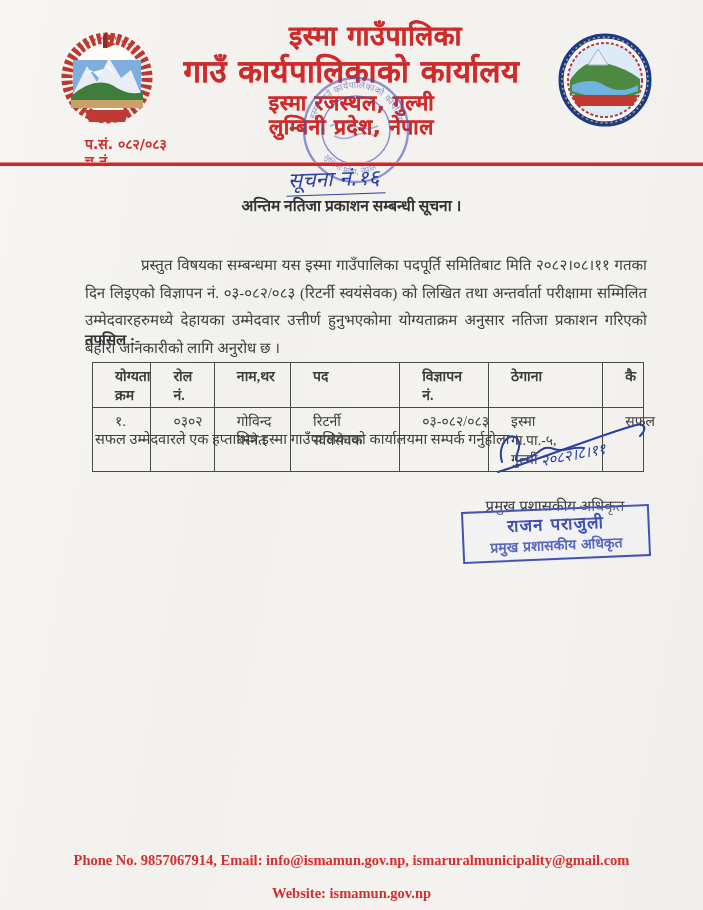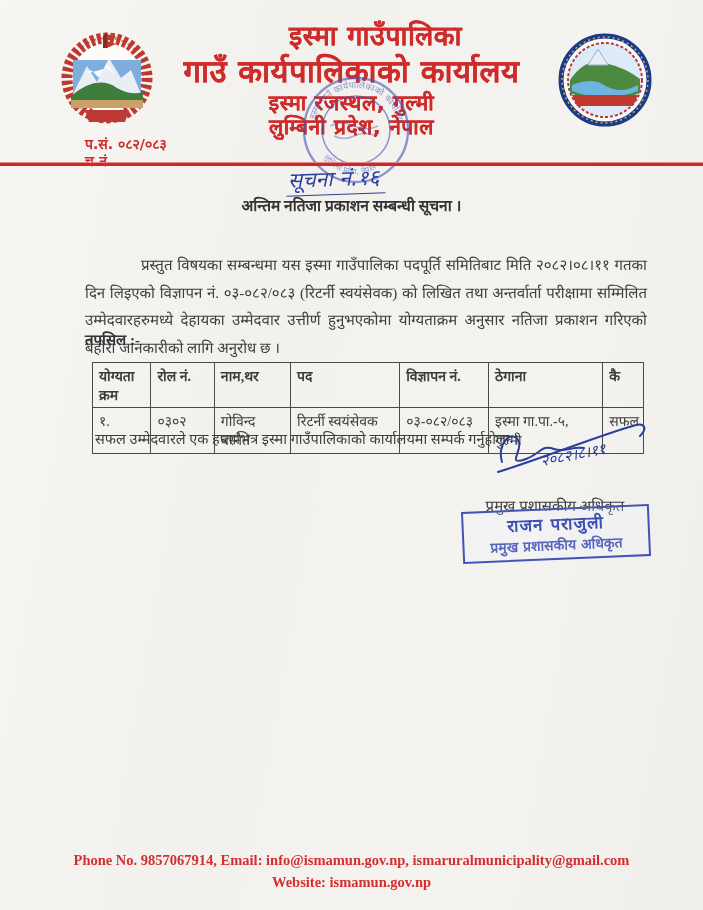"योग्यता क्रम" table.results th, table.results td { padding: 3px 6px -> 3px 22px }
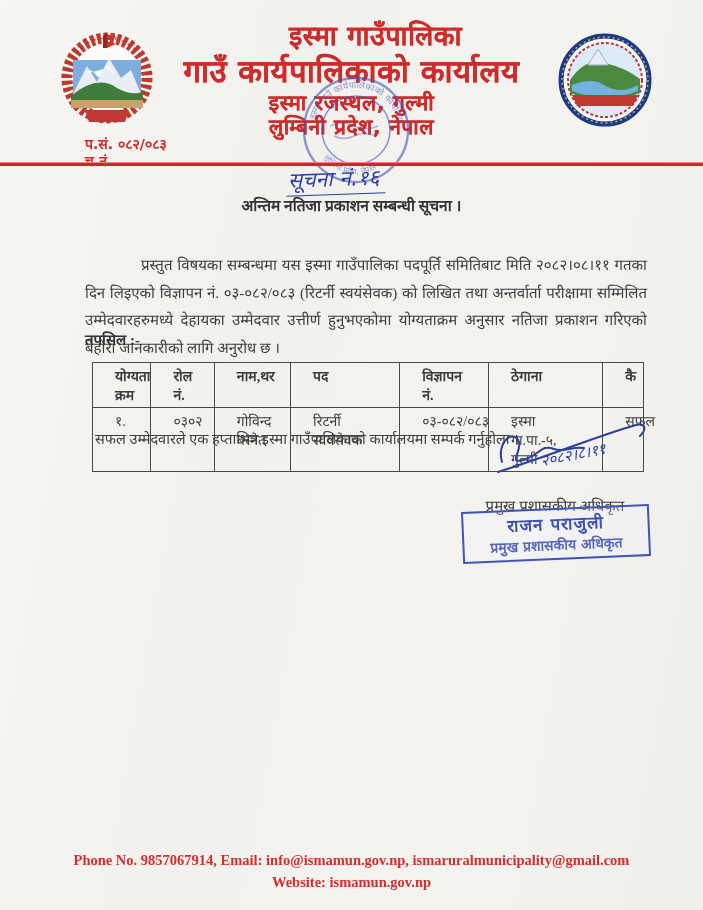"Website: ismamun.gov.np" .footer .f2 { margin-top: 5px -> 16px }
